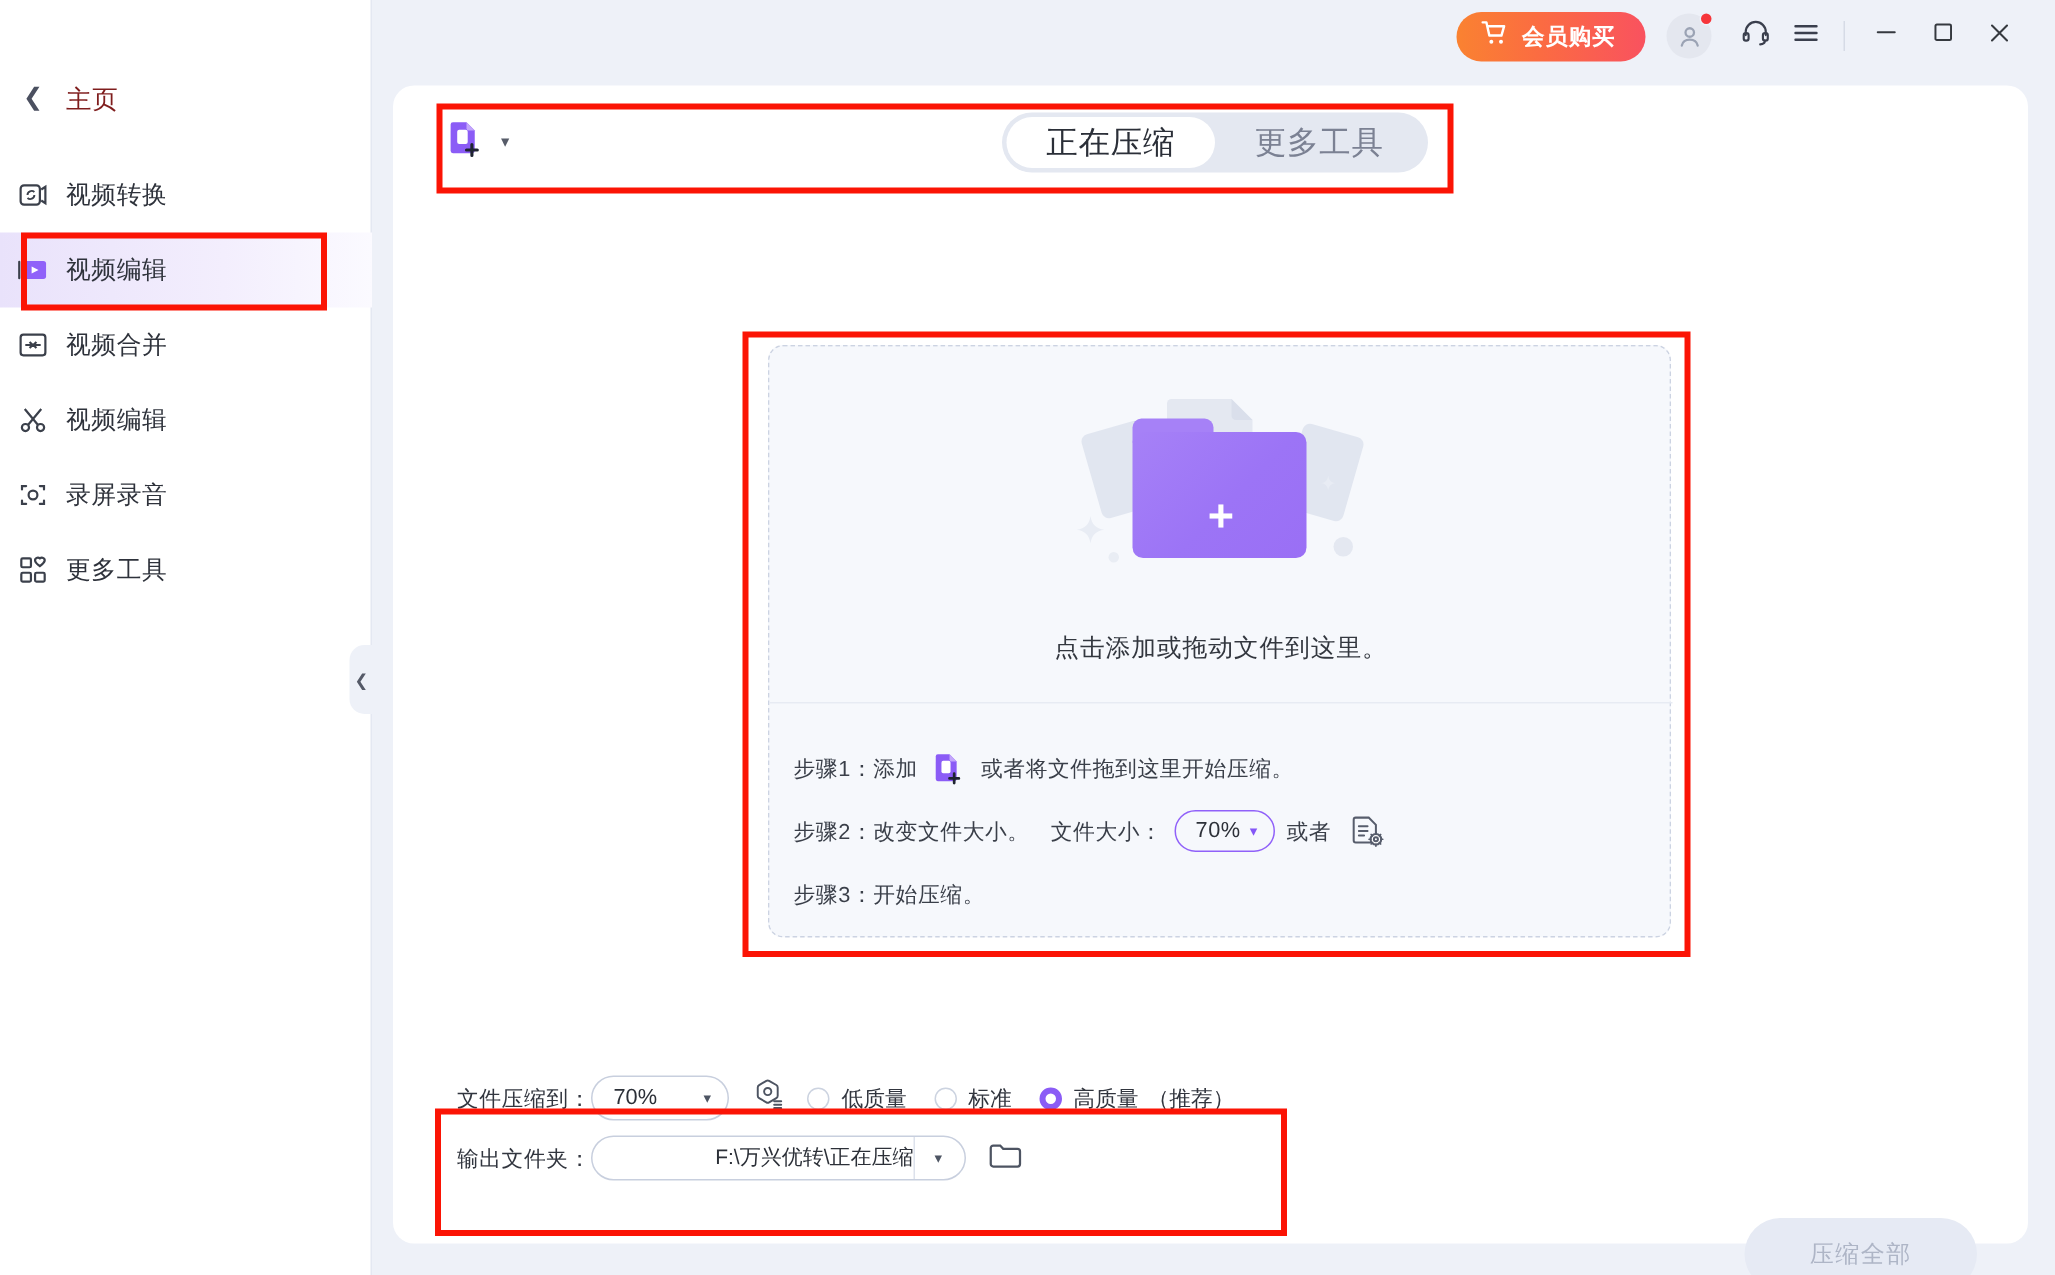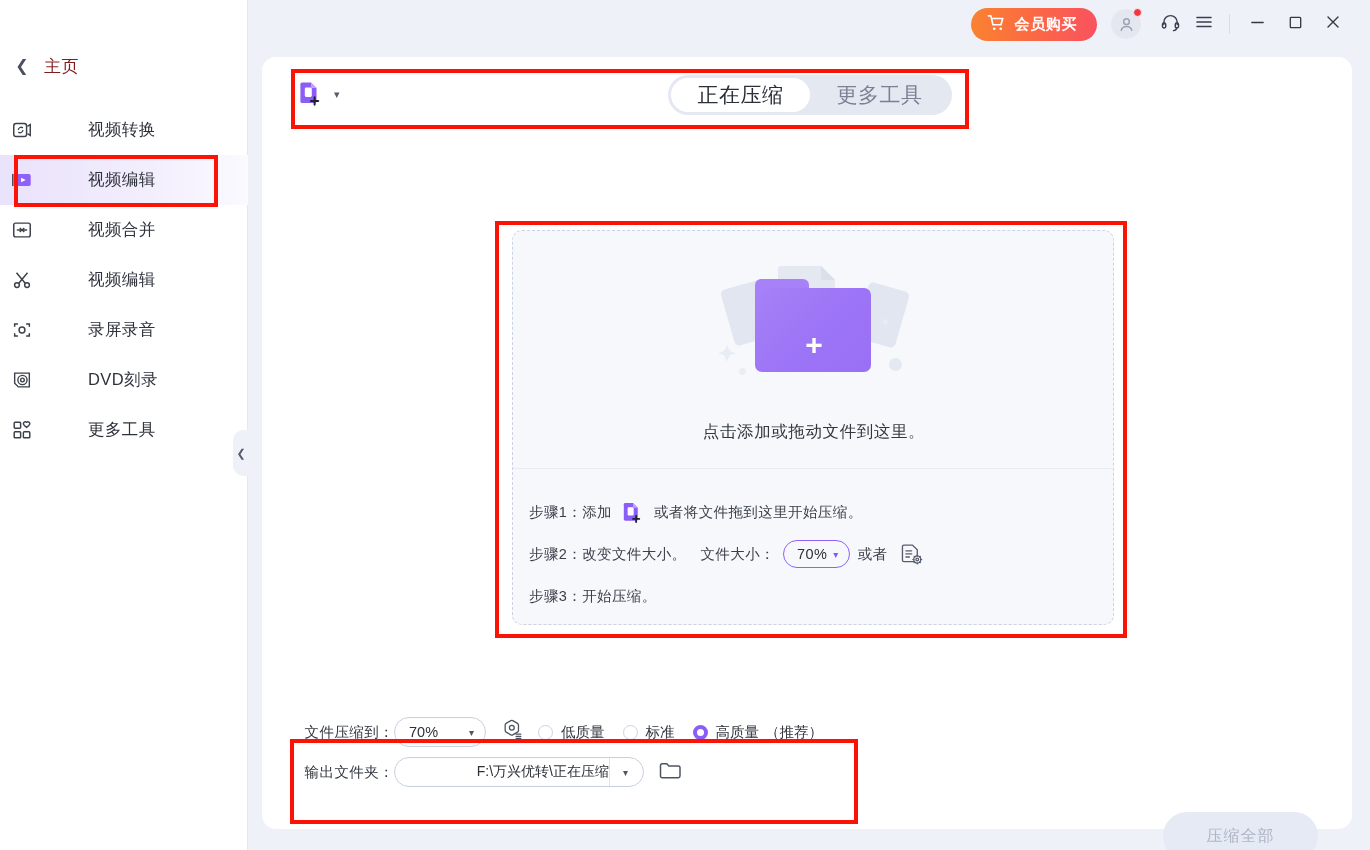"视频转换" .nav-item { gap: 44px -> none }
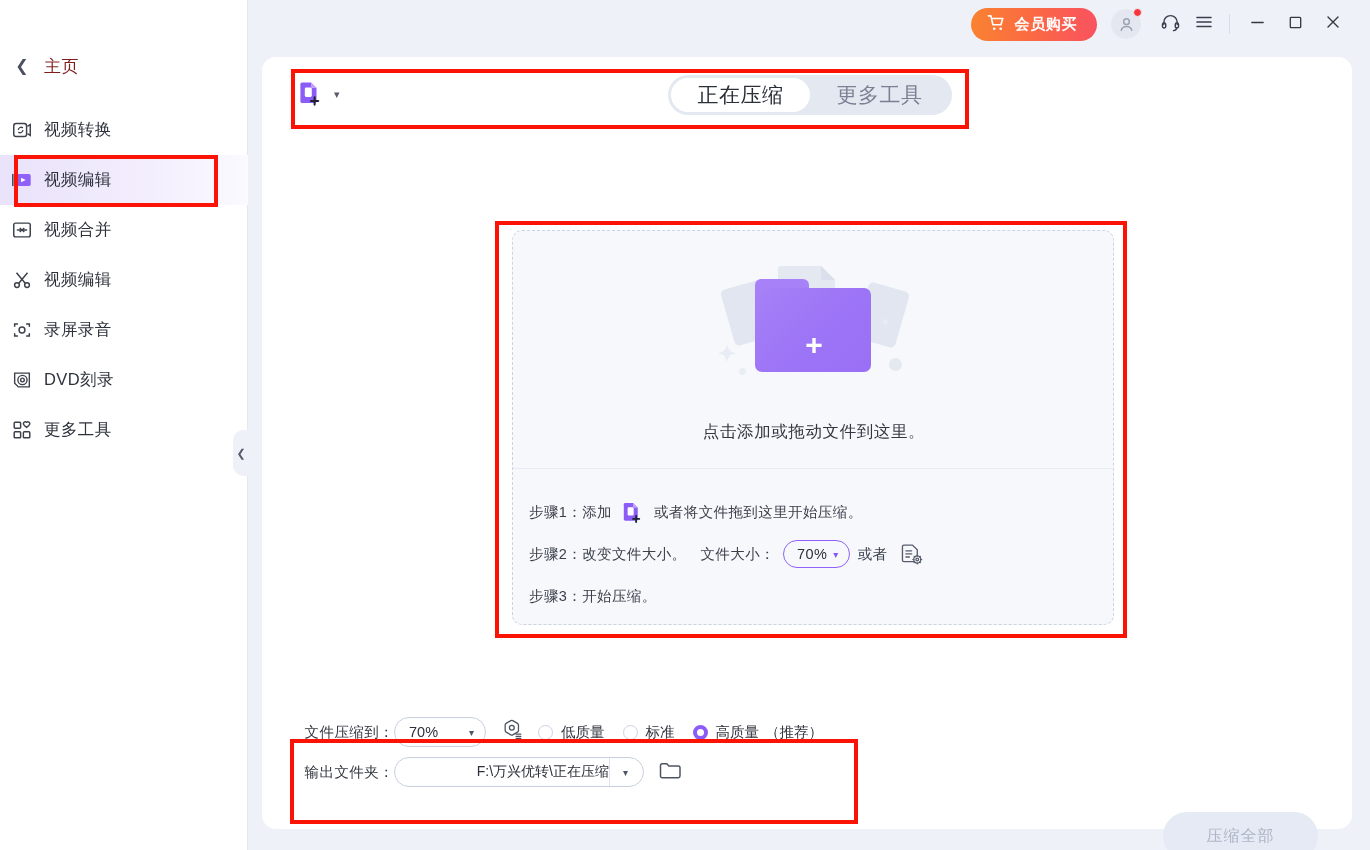"DVD刻录" div.nav-item { html: <div> <span> <svg> <path></path> <circle></circle> <circle></circle> </svg> </span> <span>DVD刻录</span> </div> -> none }
